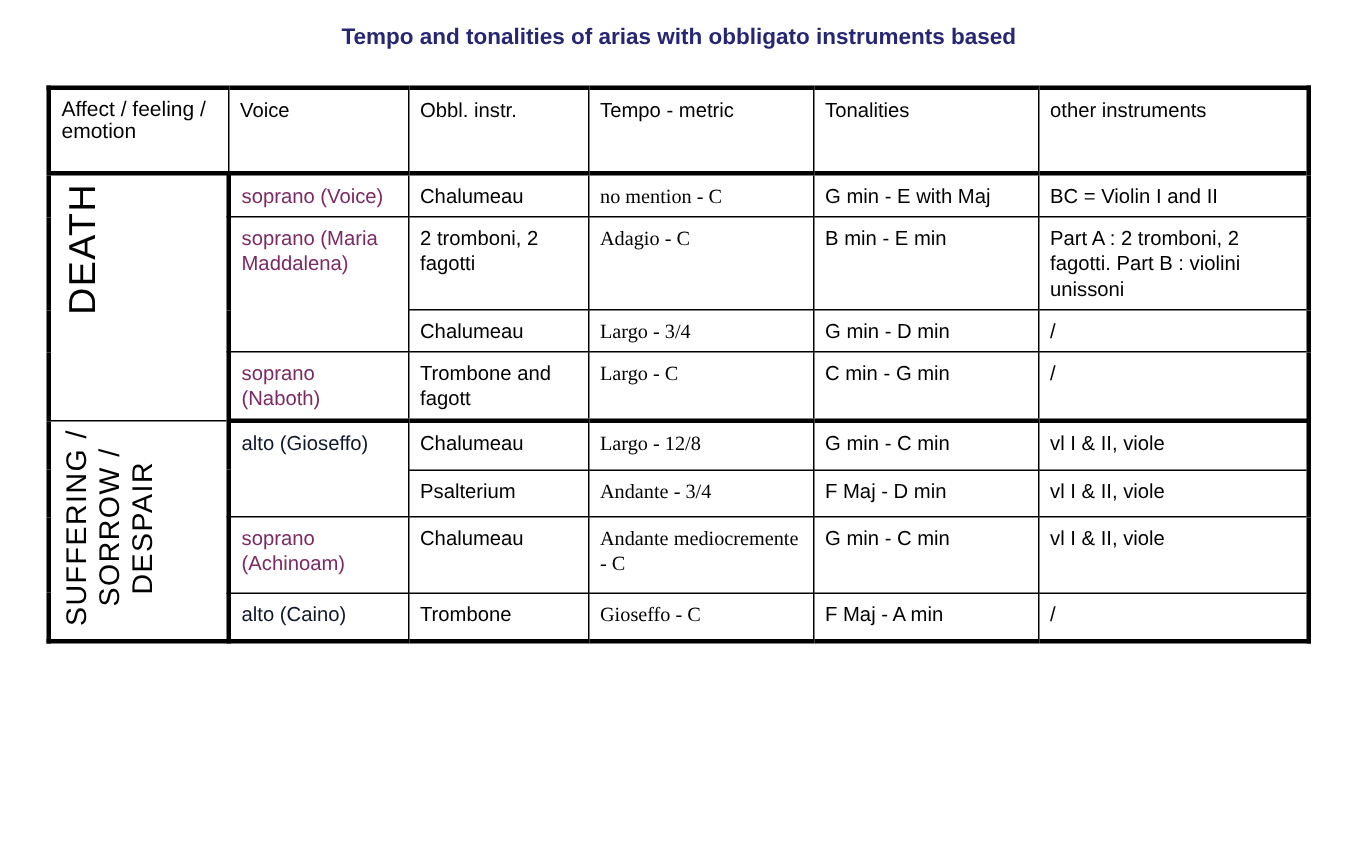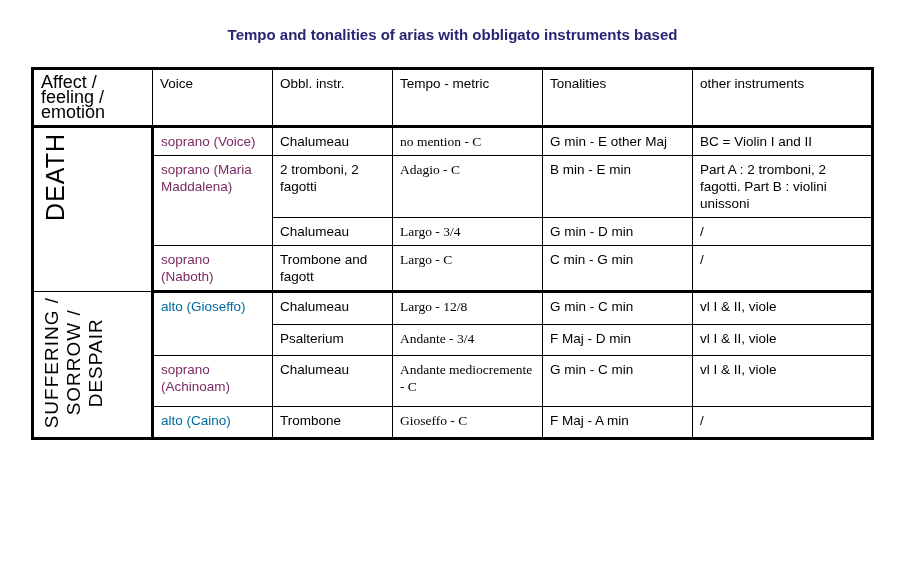"Tempo and tonalities of arias" .title { padding-top: 24px -> 14px }
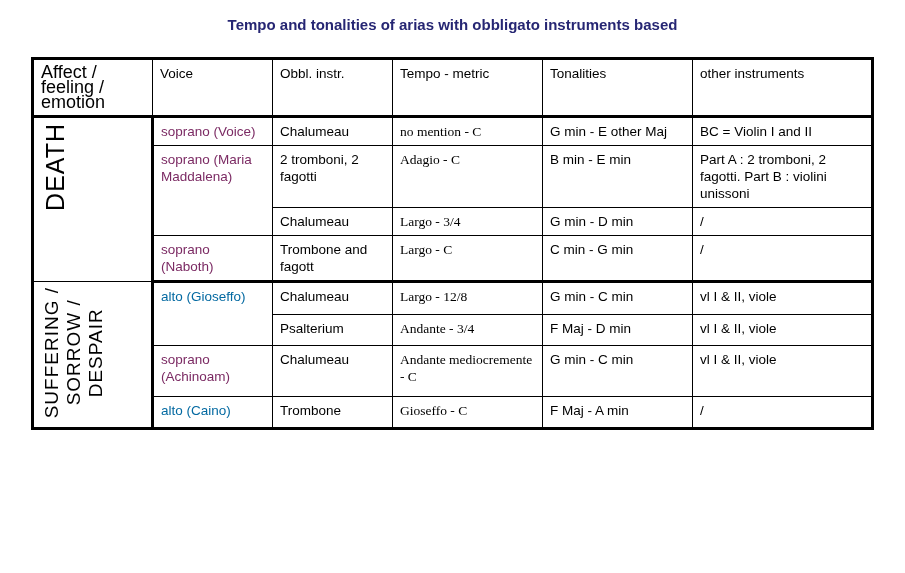"Affect / feeling / emotion" .hdr td.small { font-size: 18px -> 14px }
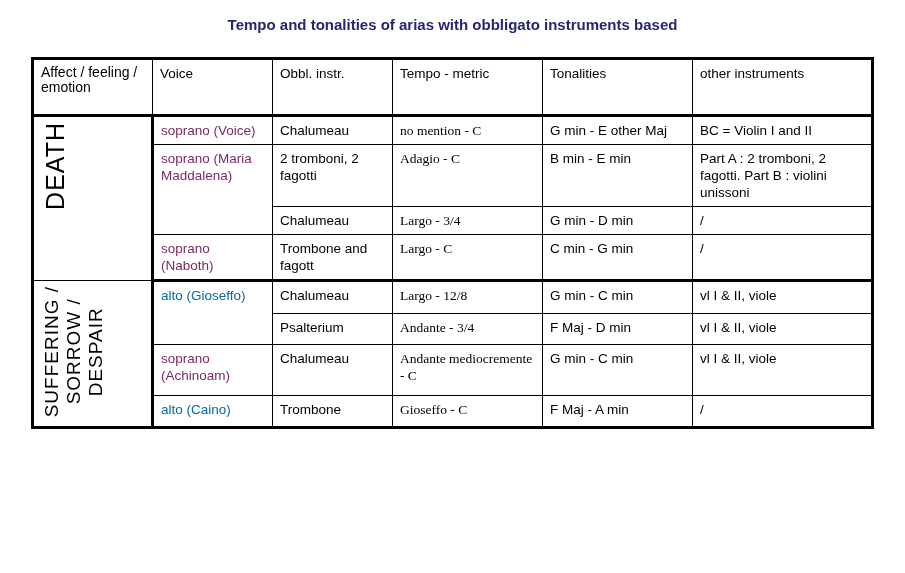"G min - E other" td.vmid { text: other -> with }
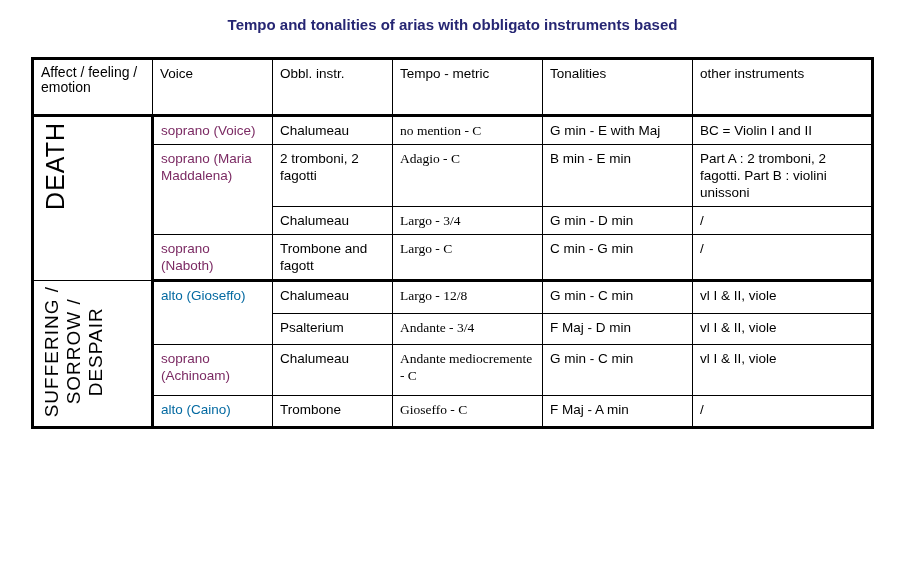"alto (Gioseffo)" .voice-alto { color: #0369a1 -> #0f172a }
